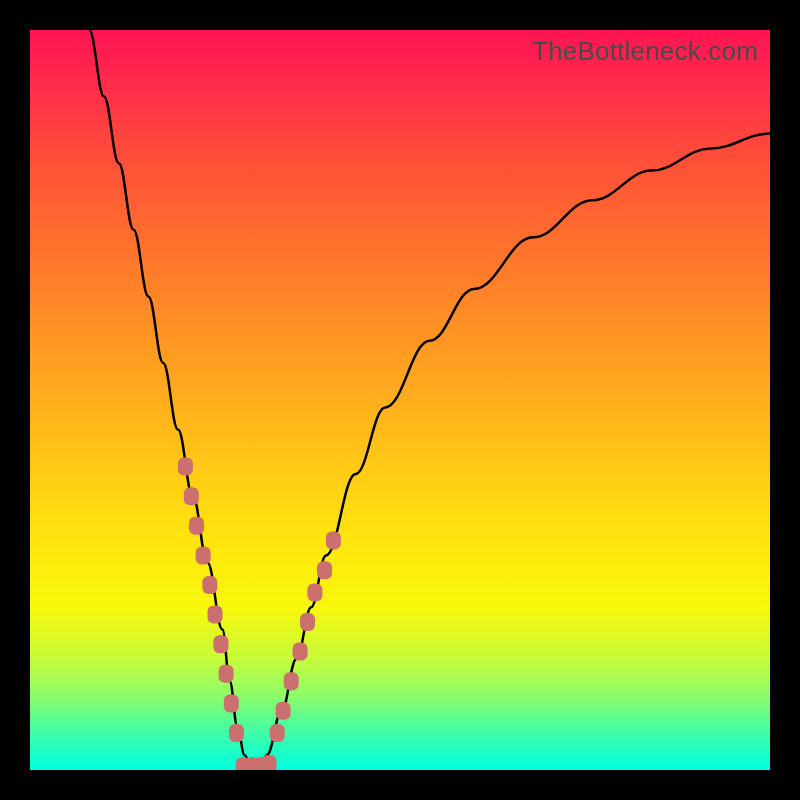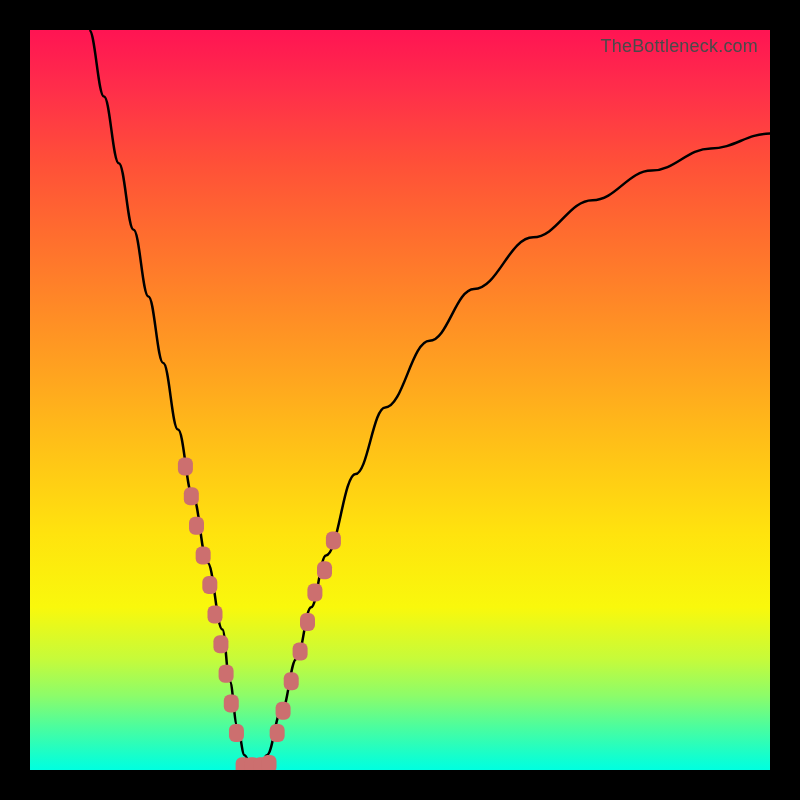"TheBottleneck.com" .watermark { font-size: 18px -> 26px }
